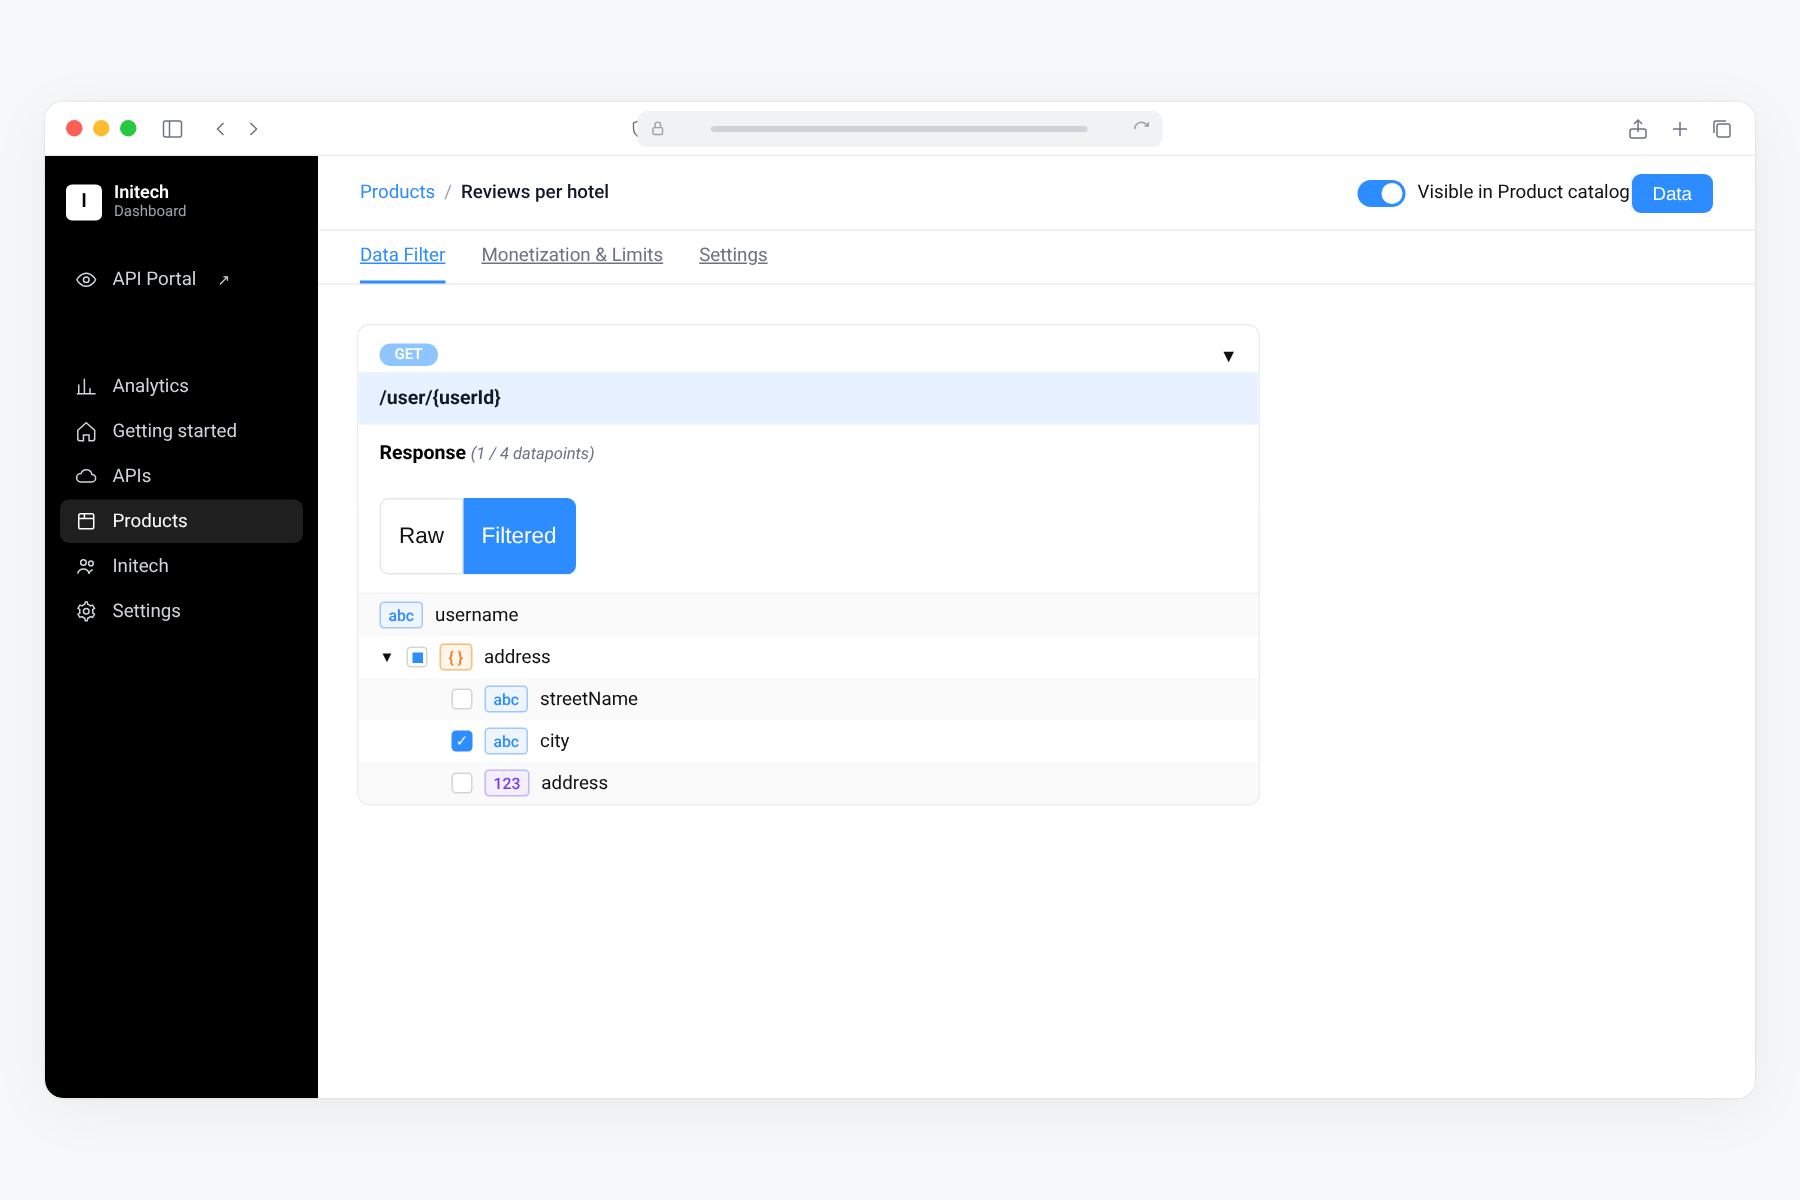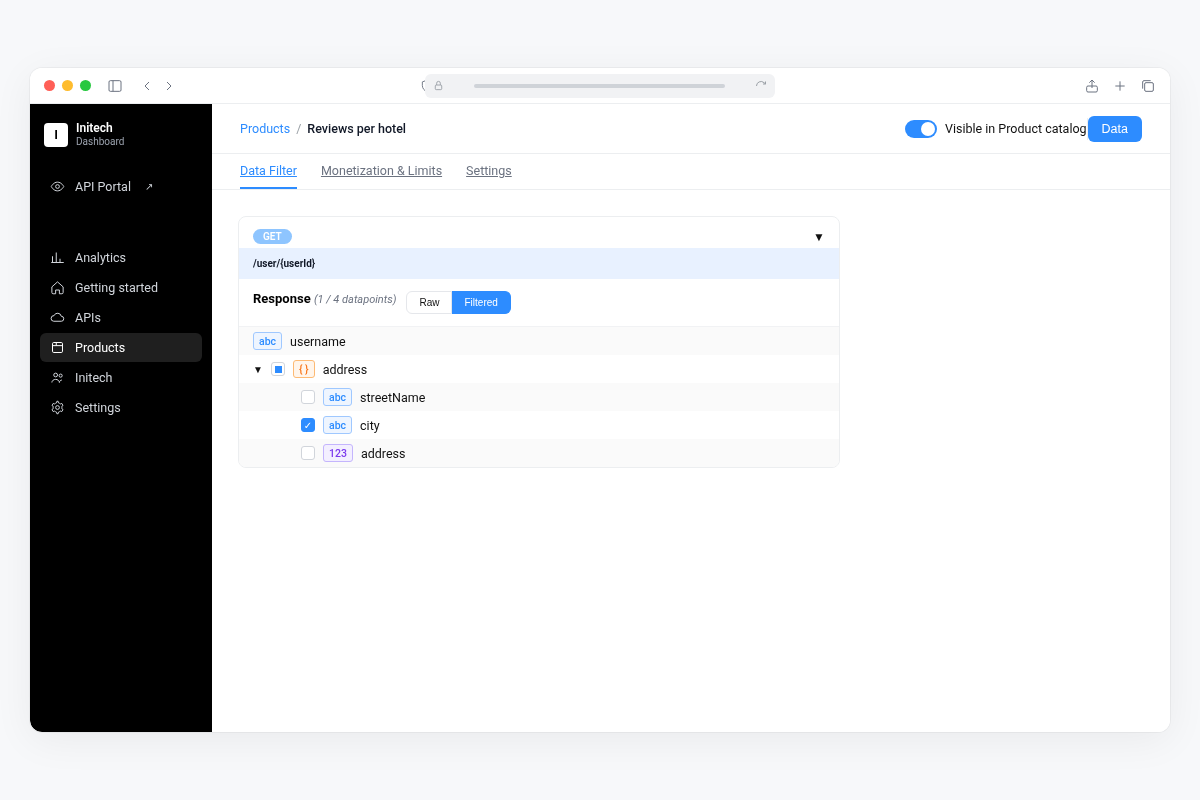"/user/{userId}" .path-row { font-size: 10px -> 13px }
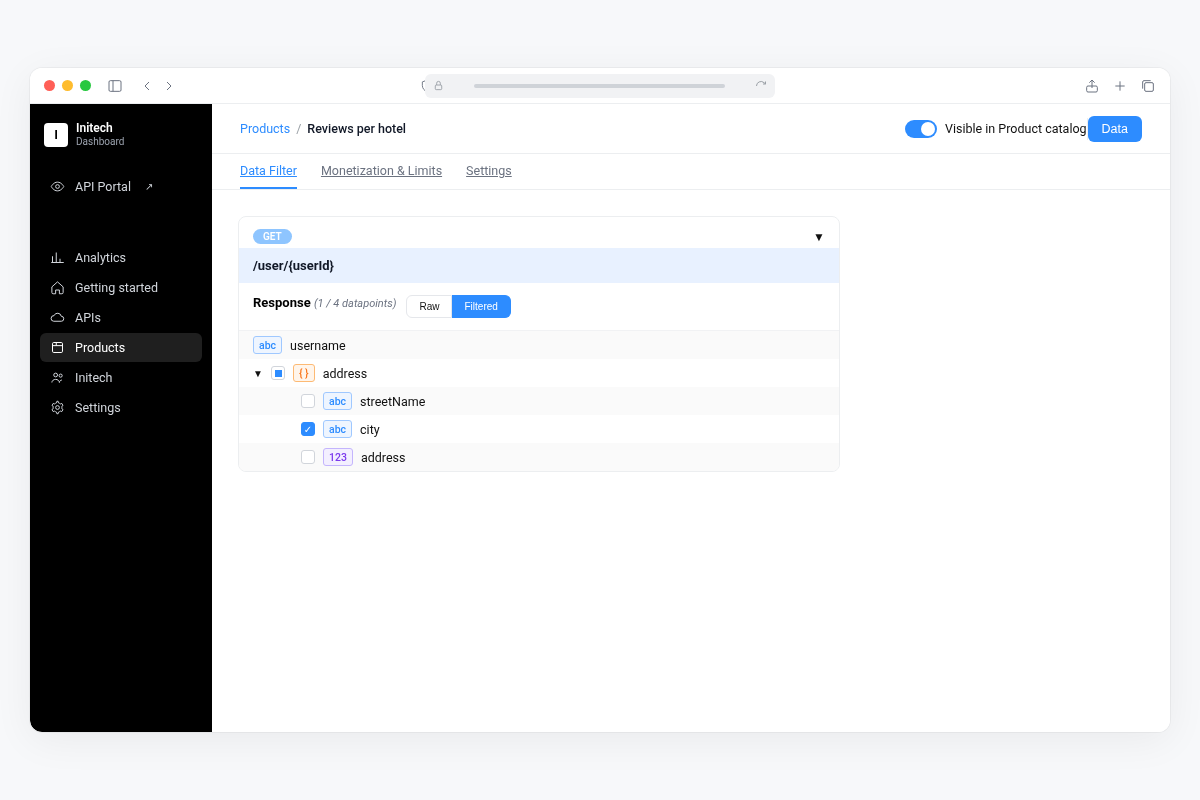"Response (1 / 4 datapoints)" .resp-hdr { flex-direction: row -> column; gap: 10px -> 22px }
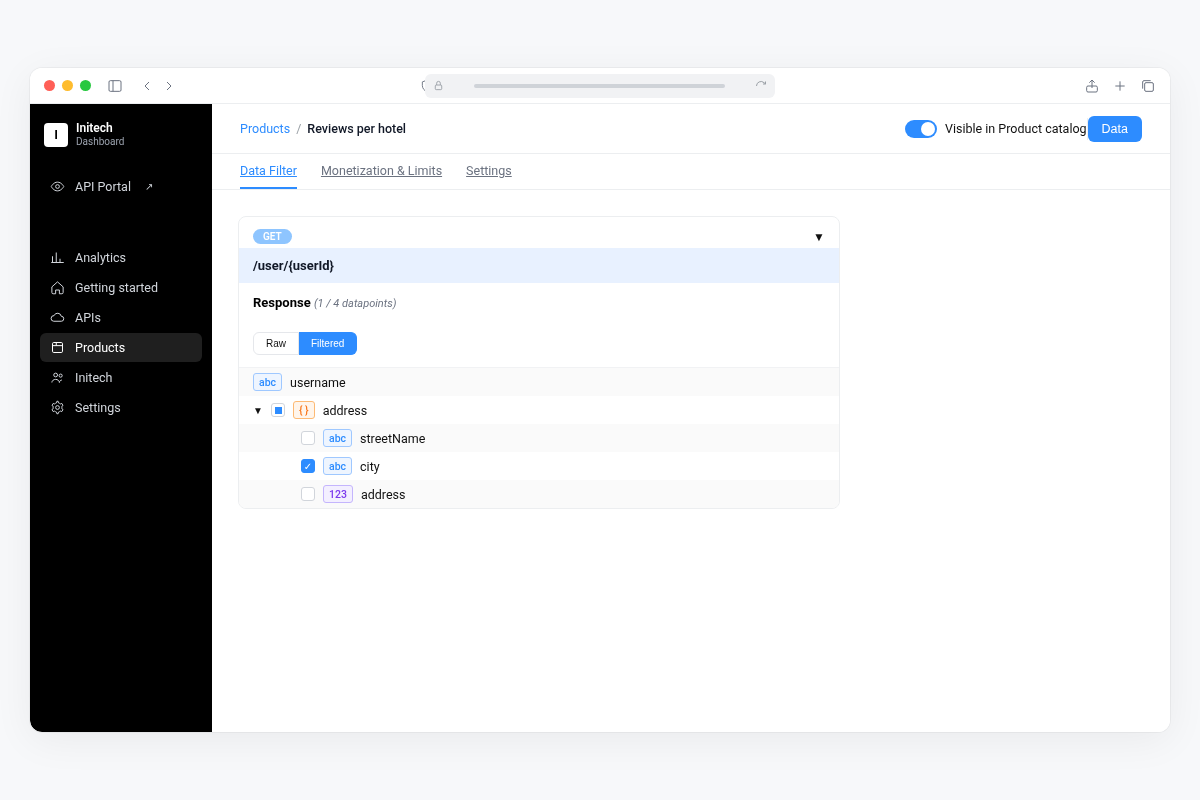"Raw" .seg button { font-size: 10px -> 15px; padding: 5px 12px -> 16px 12px }
